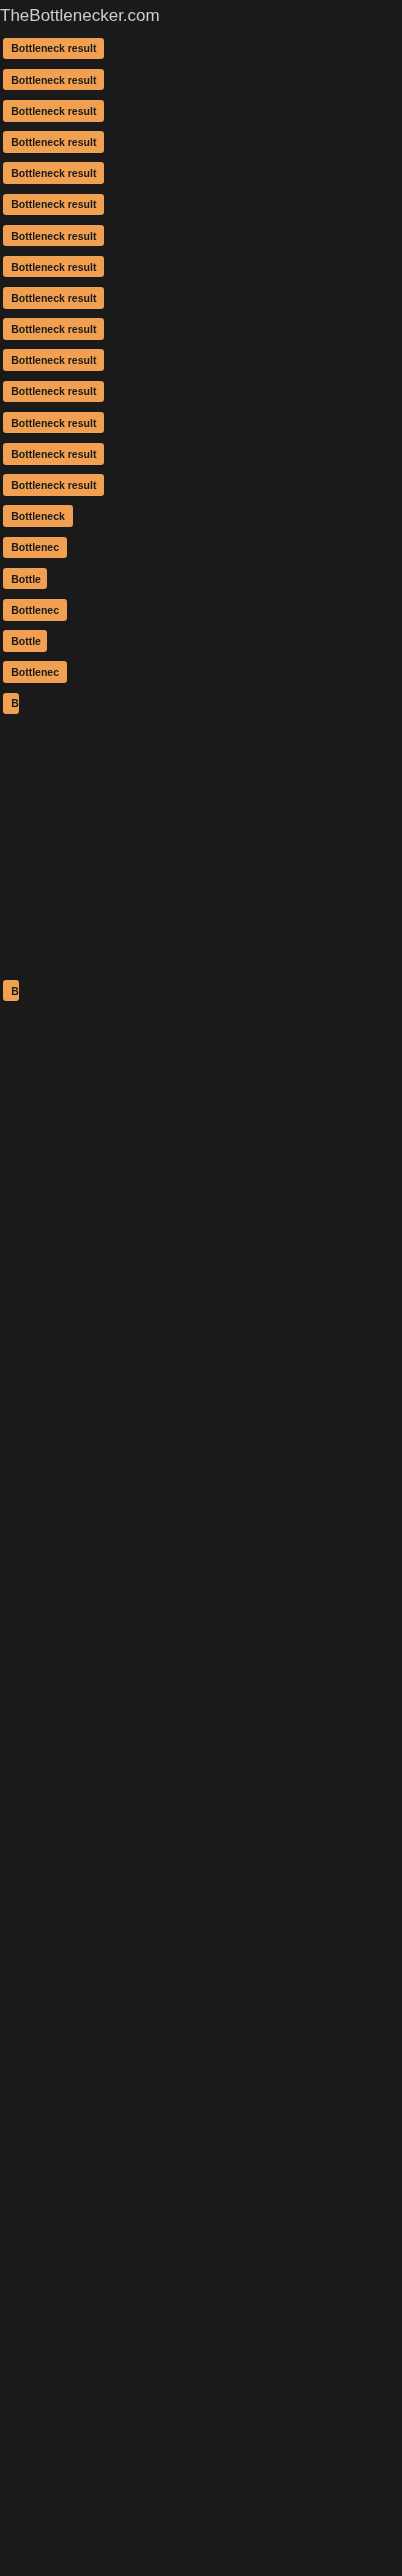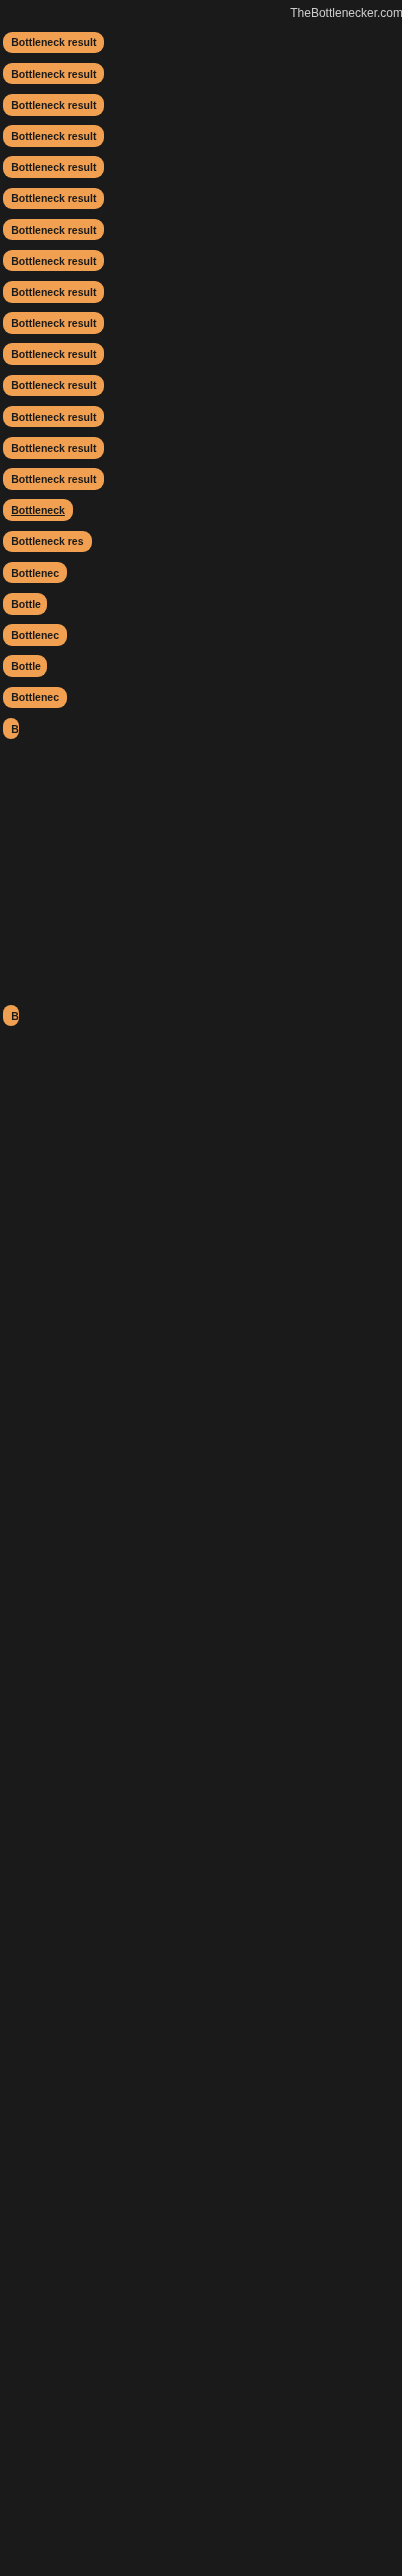"TheBottlenecker.com" .site-title { font-size: 12px -> 17px; text-align: right -> left }
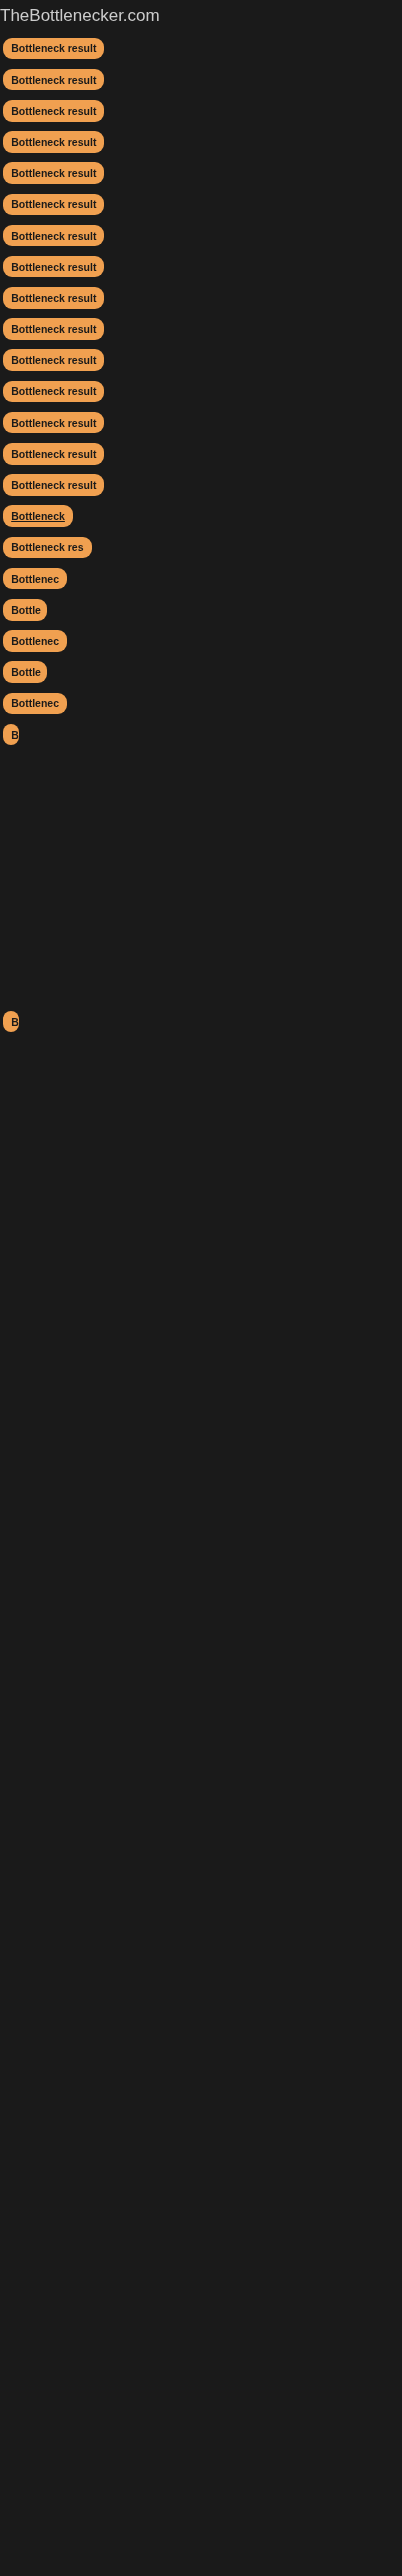"Bottleneck result" .bottleneck-badge { border-radius: 9px -> 3px }
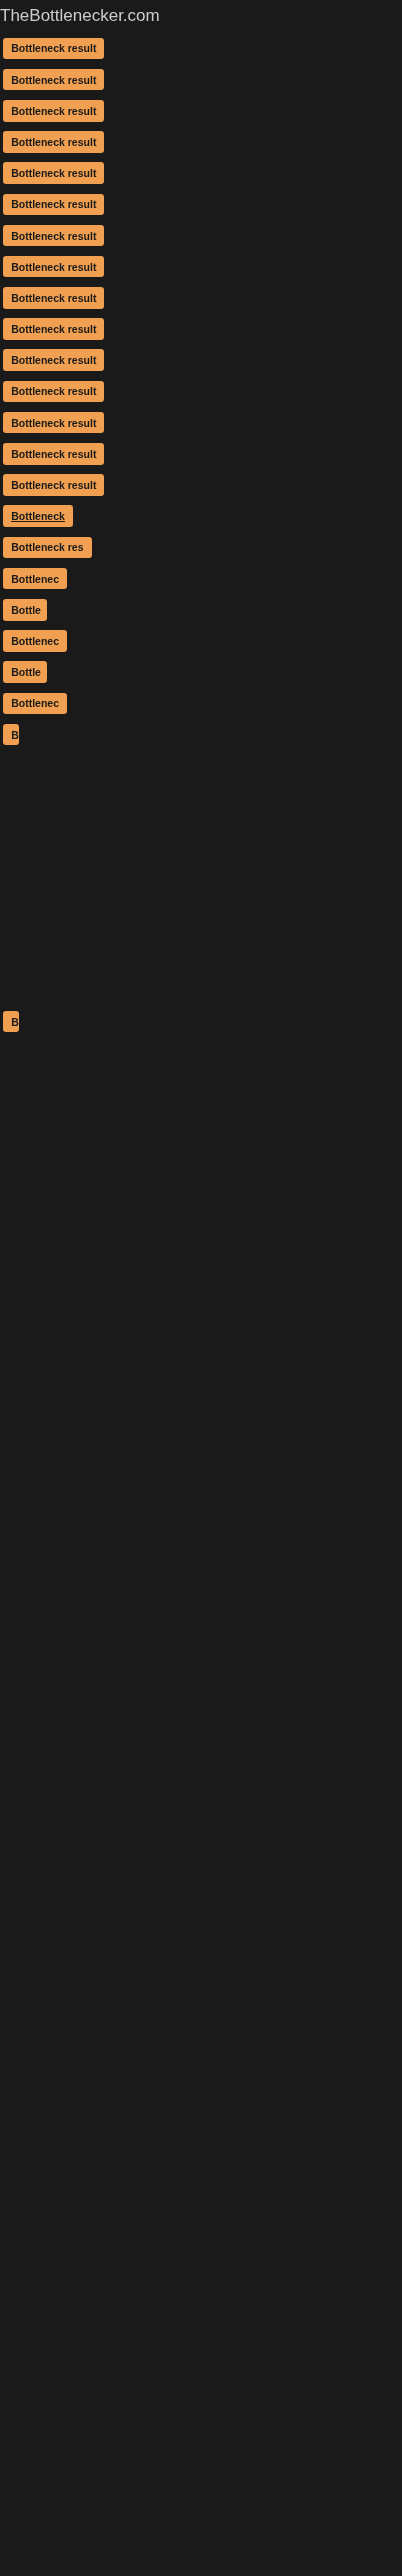"Bottleneck" div.bottleneck-badge { text-decoration: underline -> none }
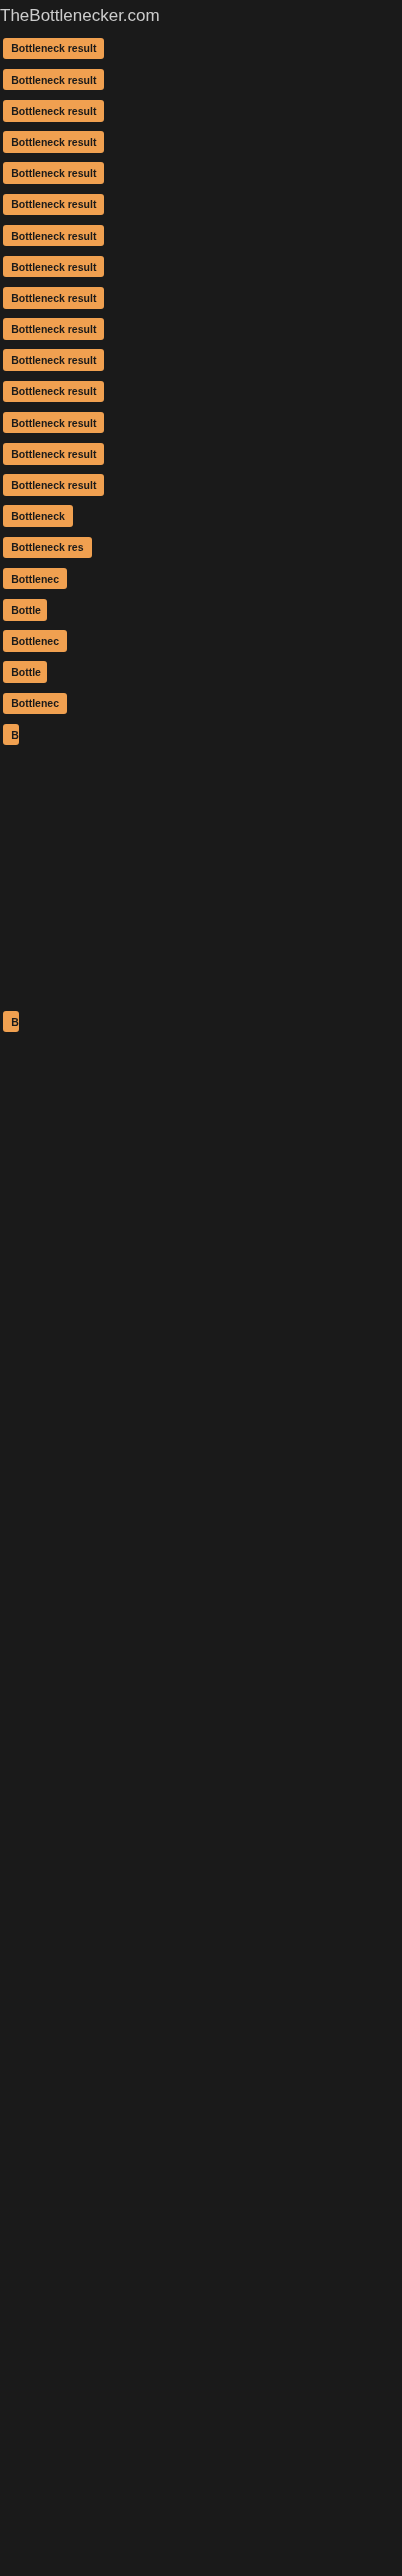"Bottleneck res" div.bottleneck-item { html: <div> <div>Bottleneck res</div> </div> -> none }
